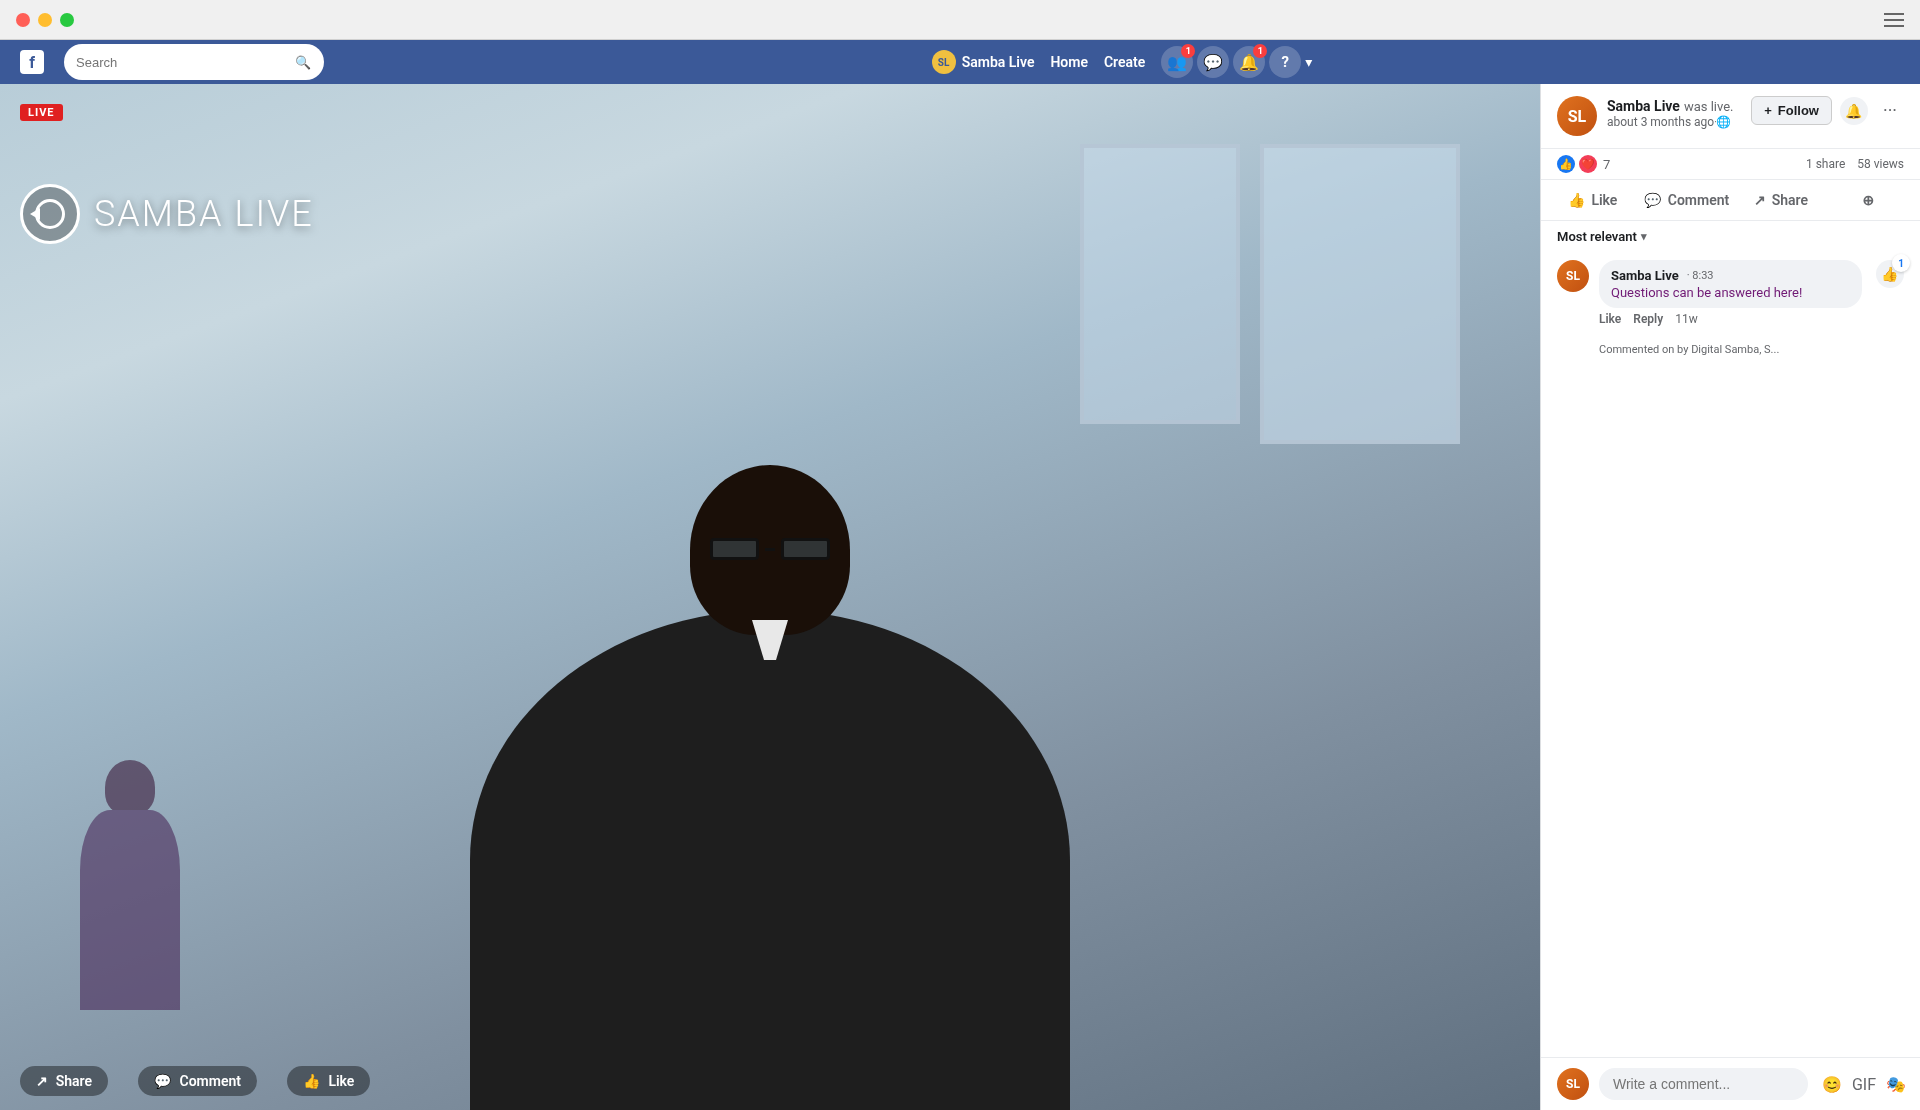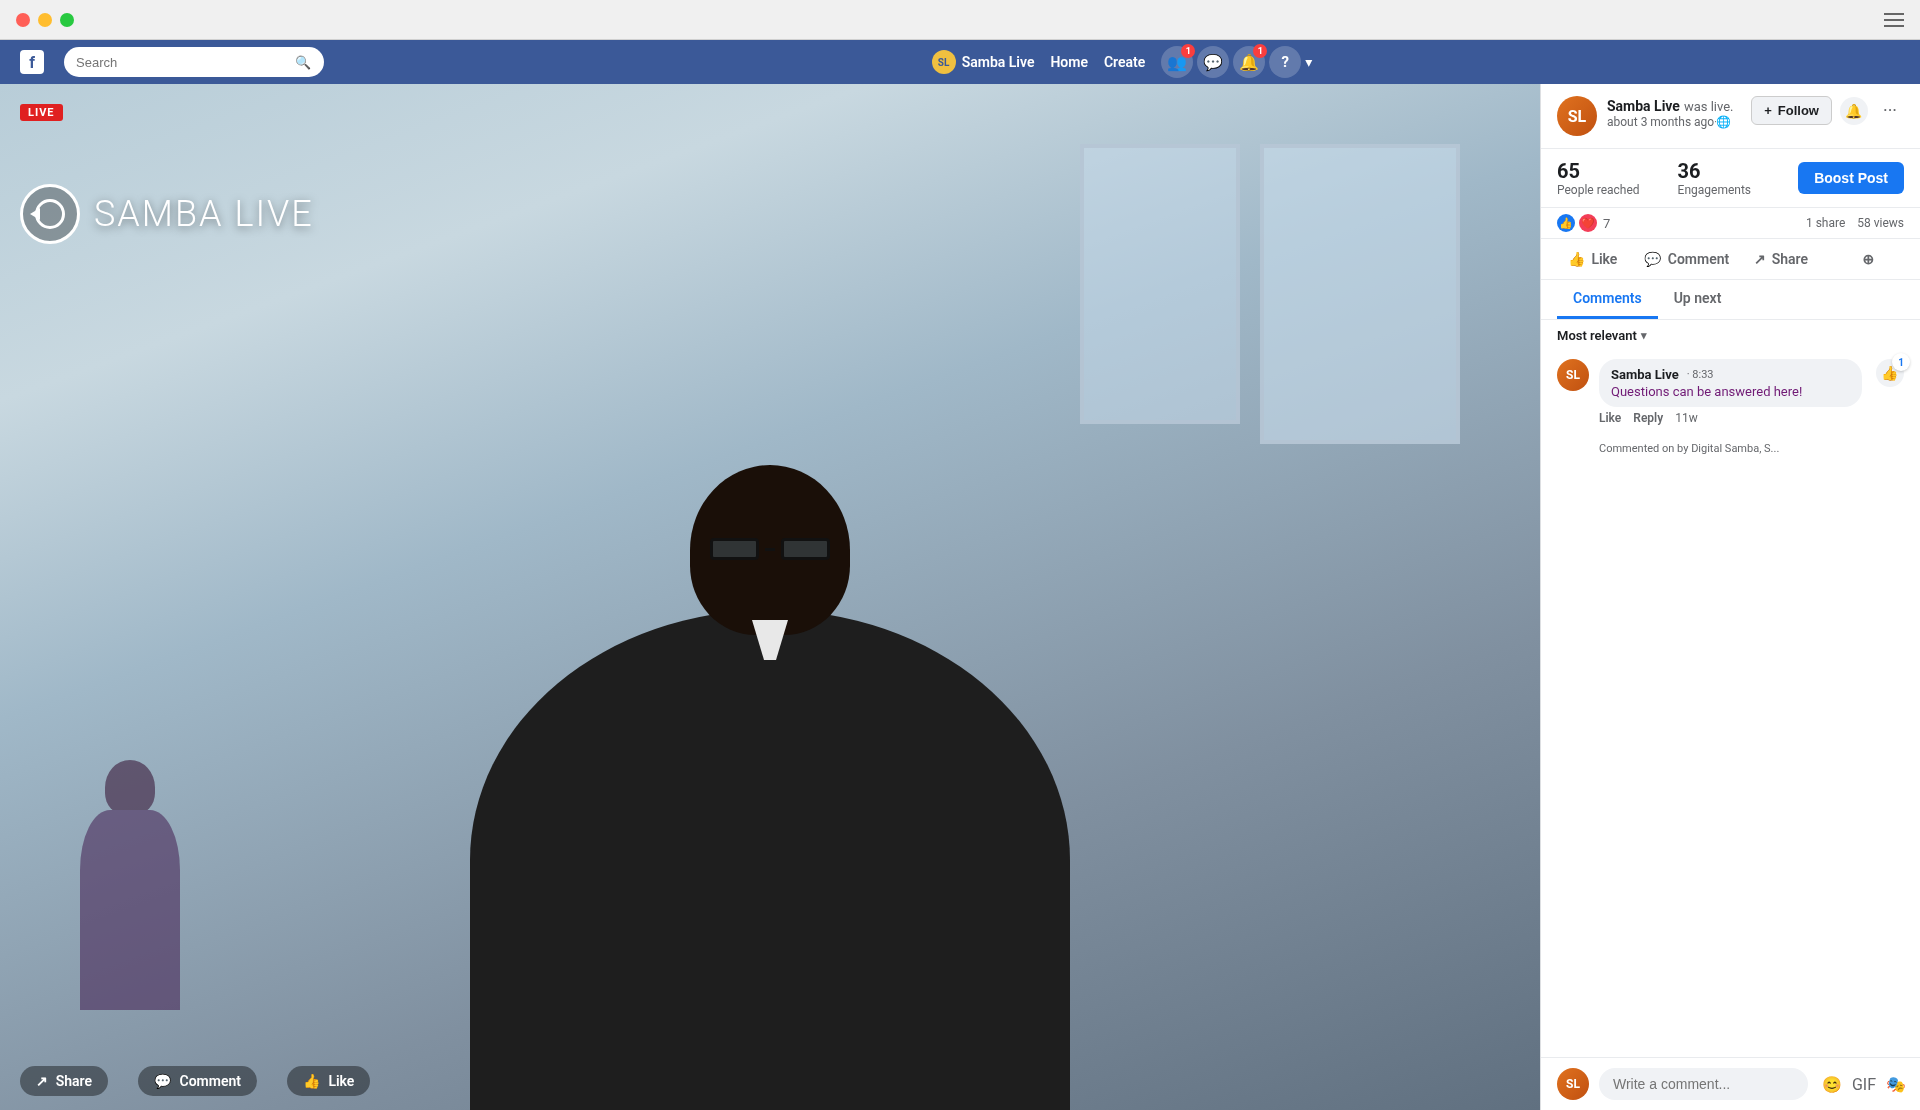"Search" .fb-search { height: 30px -> 36px }
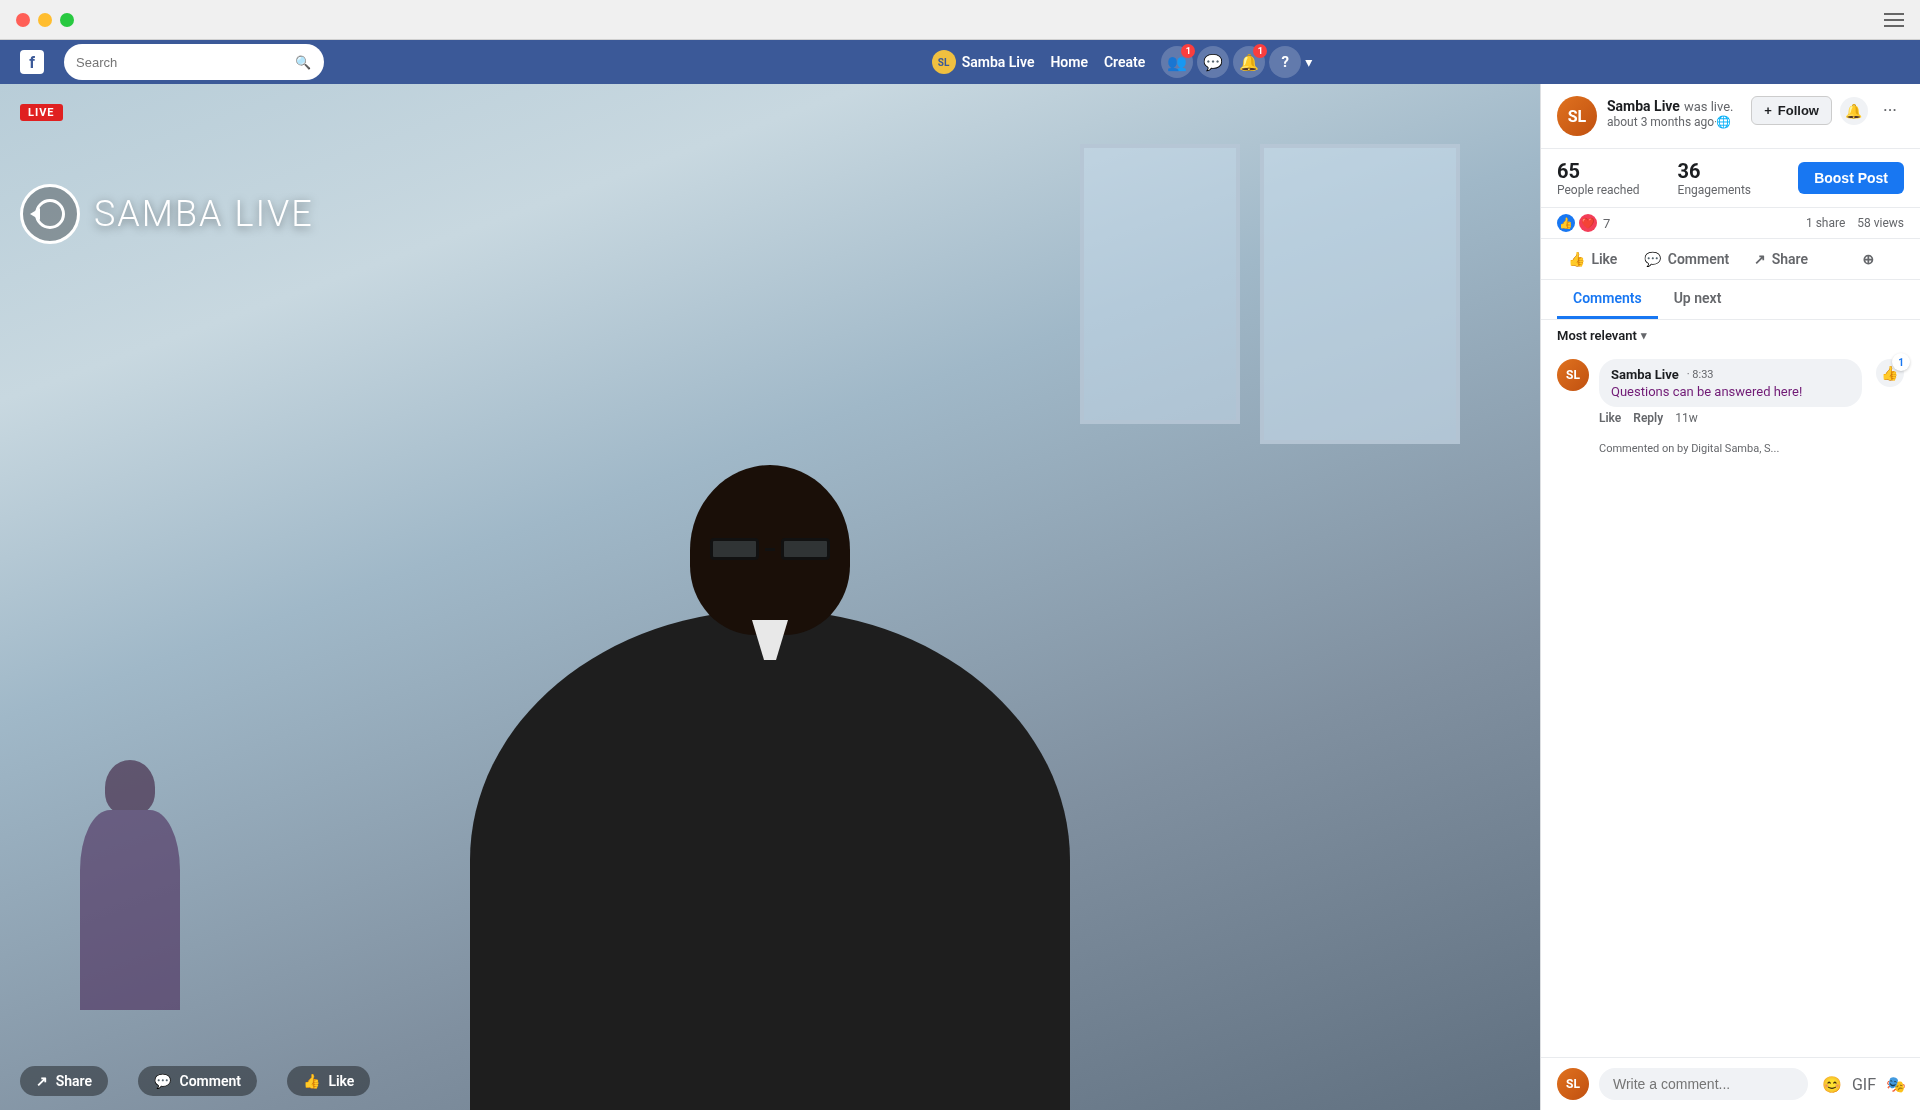"65" div.stats-row { html: <div> <div> <div>65</div> <div>People reached</div> </div> <div> <div>36</div> <div>Engagements</div> </div> <button>Boost Post</button> </div> -> none }
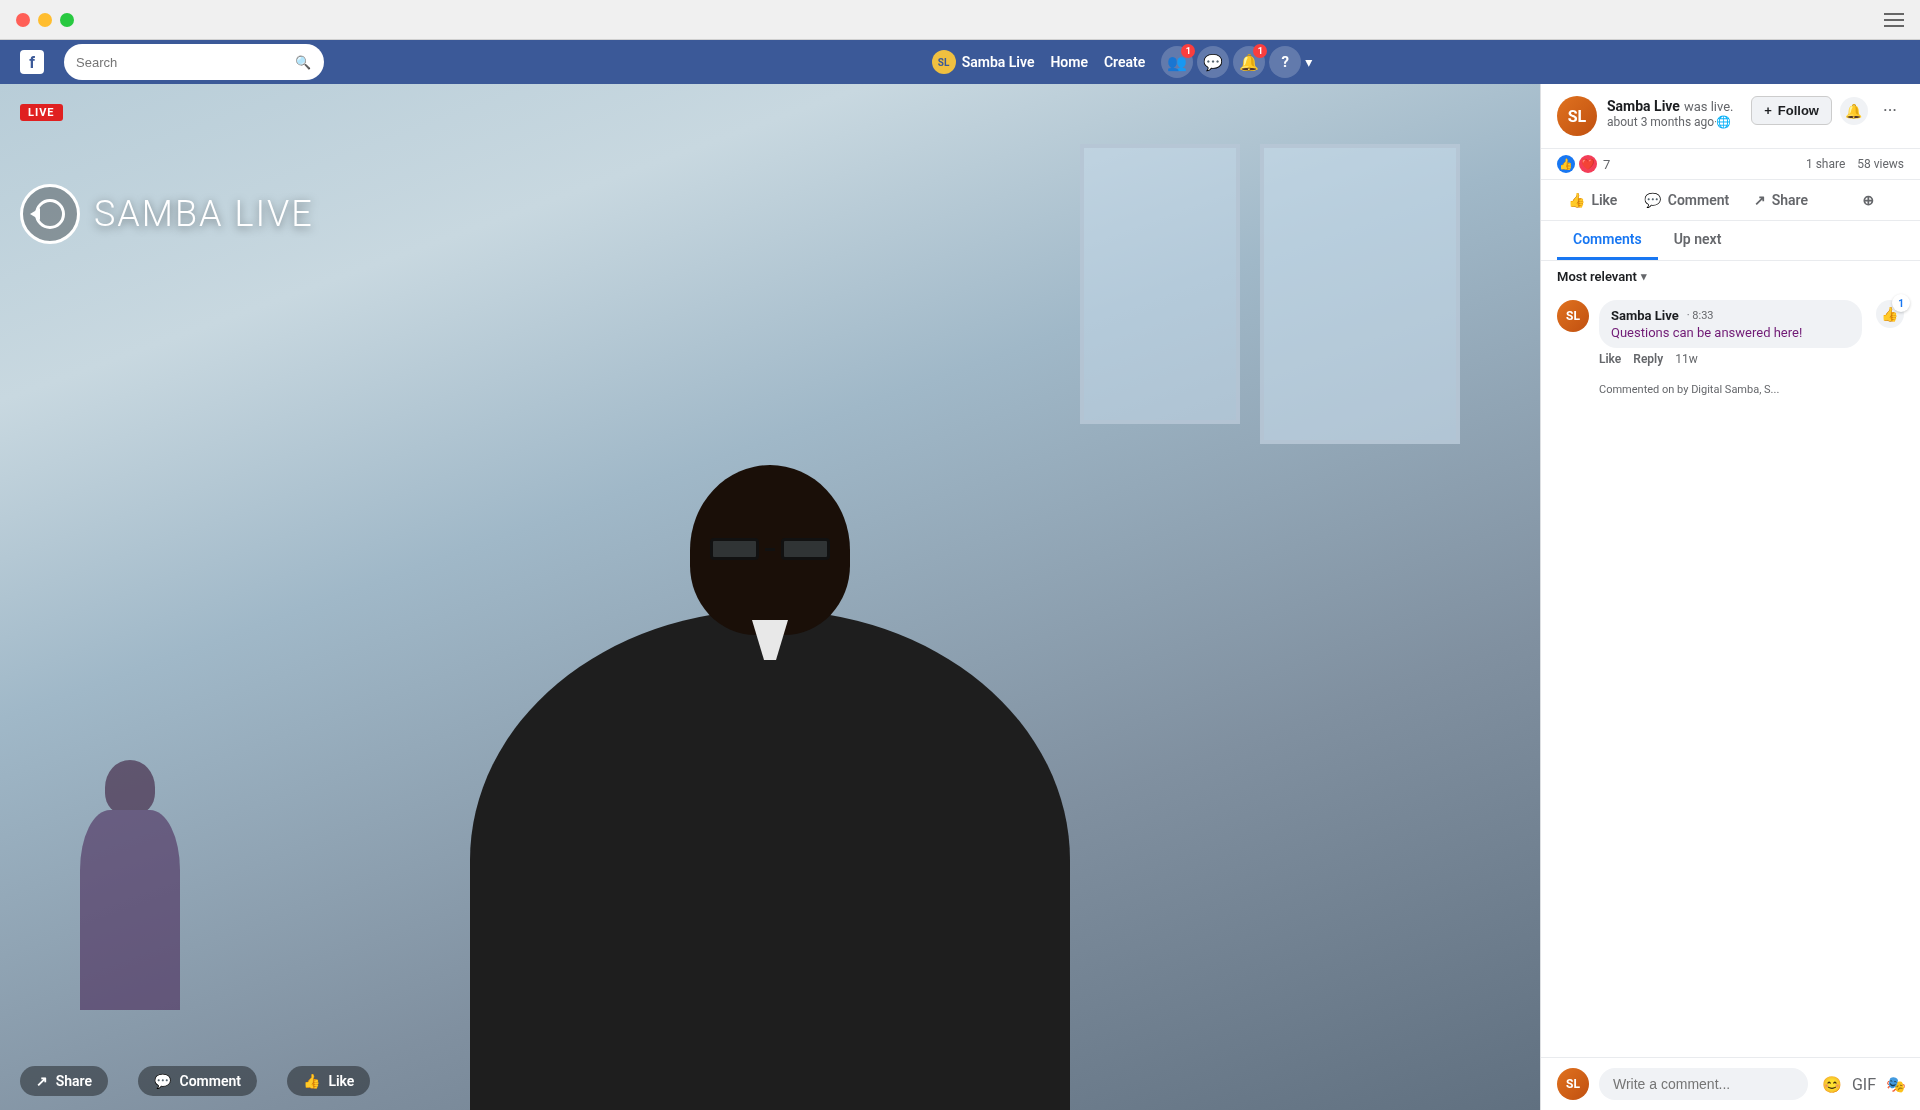"Comments" div.comment-tabs { html: <div> <div>Comments</div> <div>Up next</div> </div> -> none }
